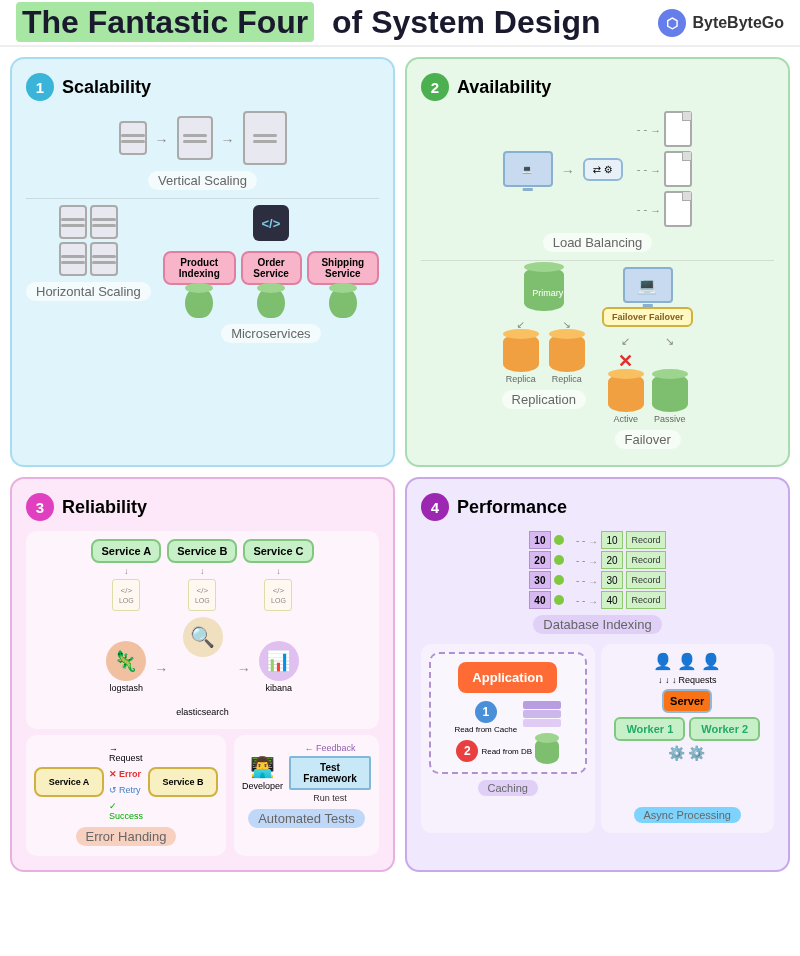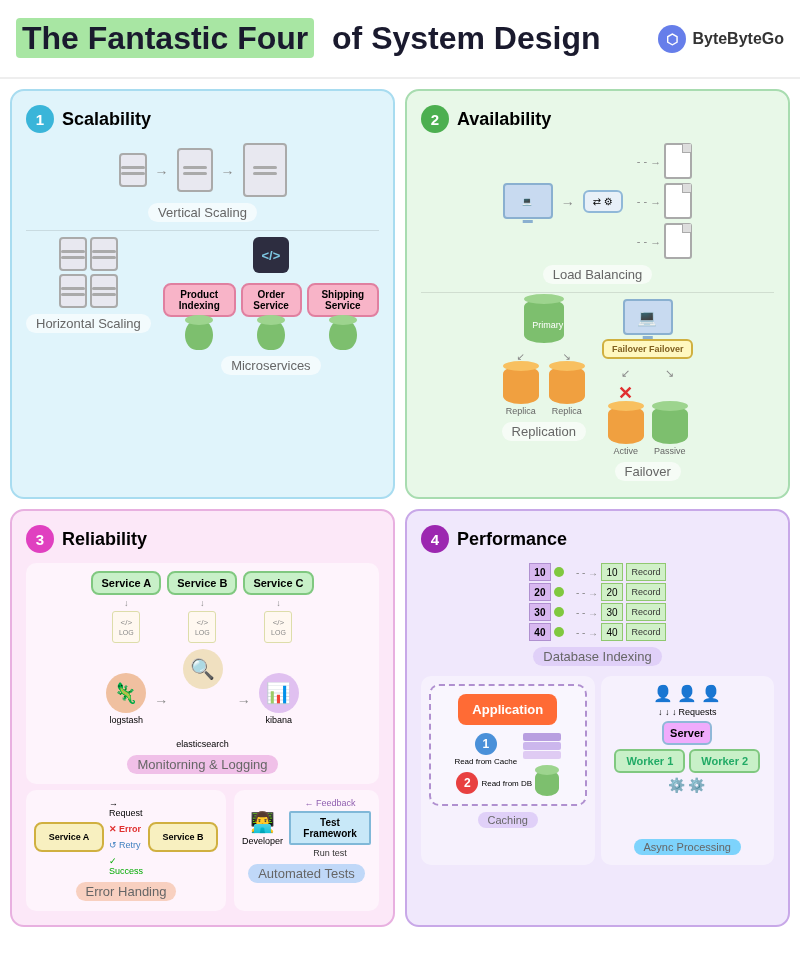"The Fantastic Four of System" .header { padding: 20px 16px -> 4px 16px }
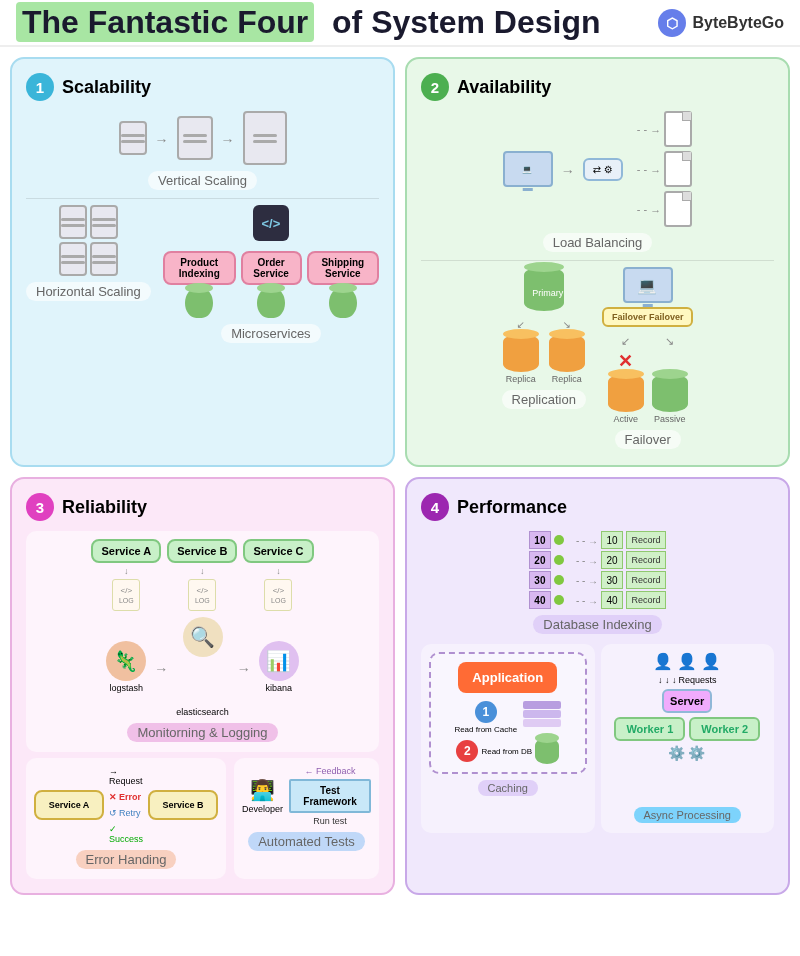"Server" .server-button { background: #f0abfc -> #f97316 }
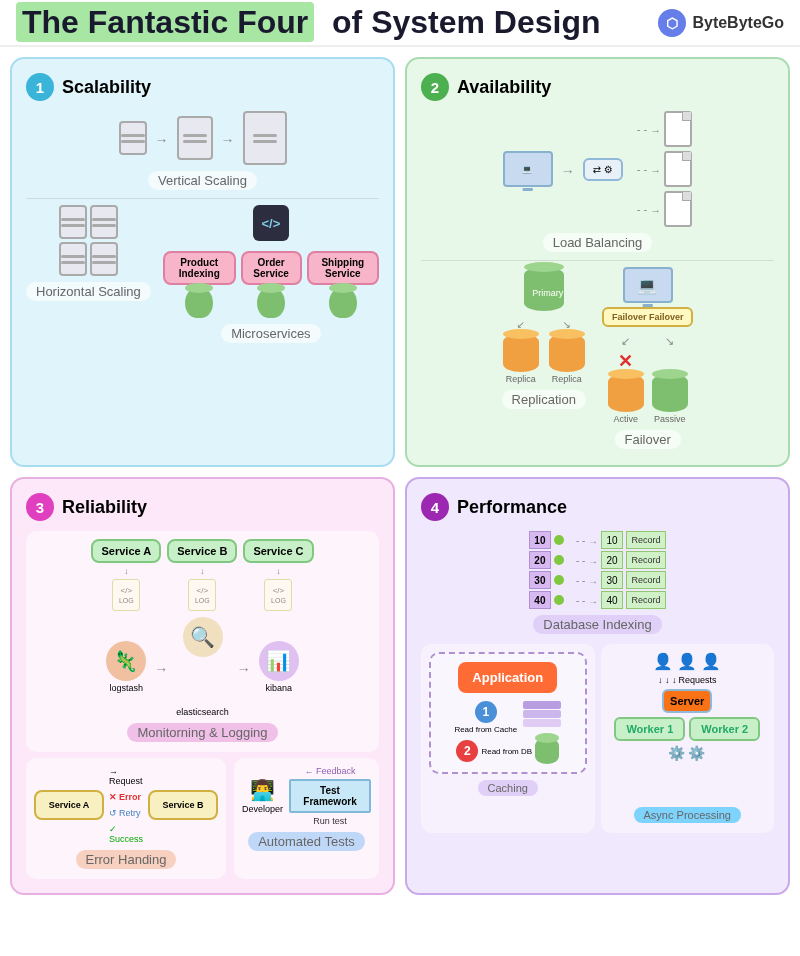"Monitorning & Logging" div { html: <div> <span>Monitorning &amp; Logging</span> </div> -> none }
